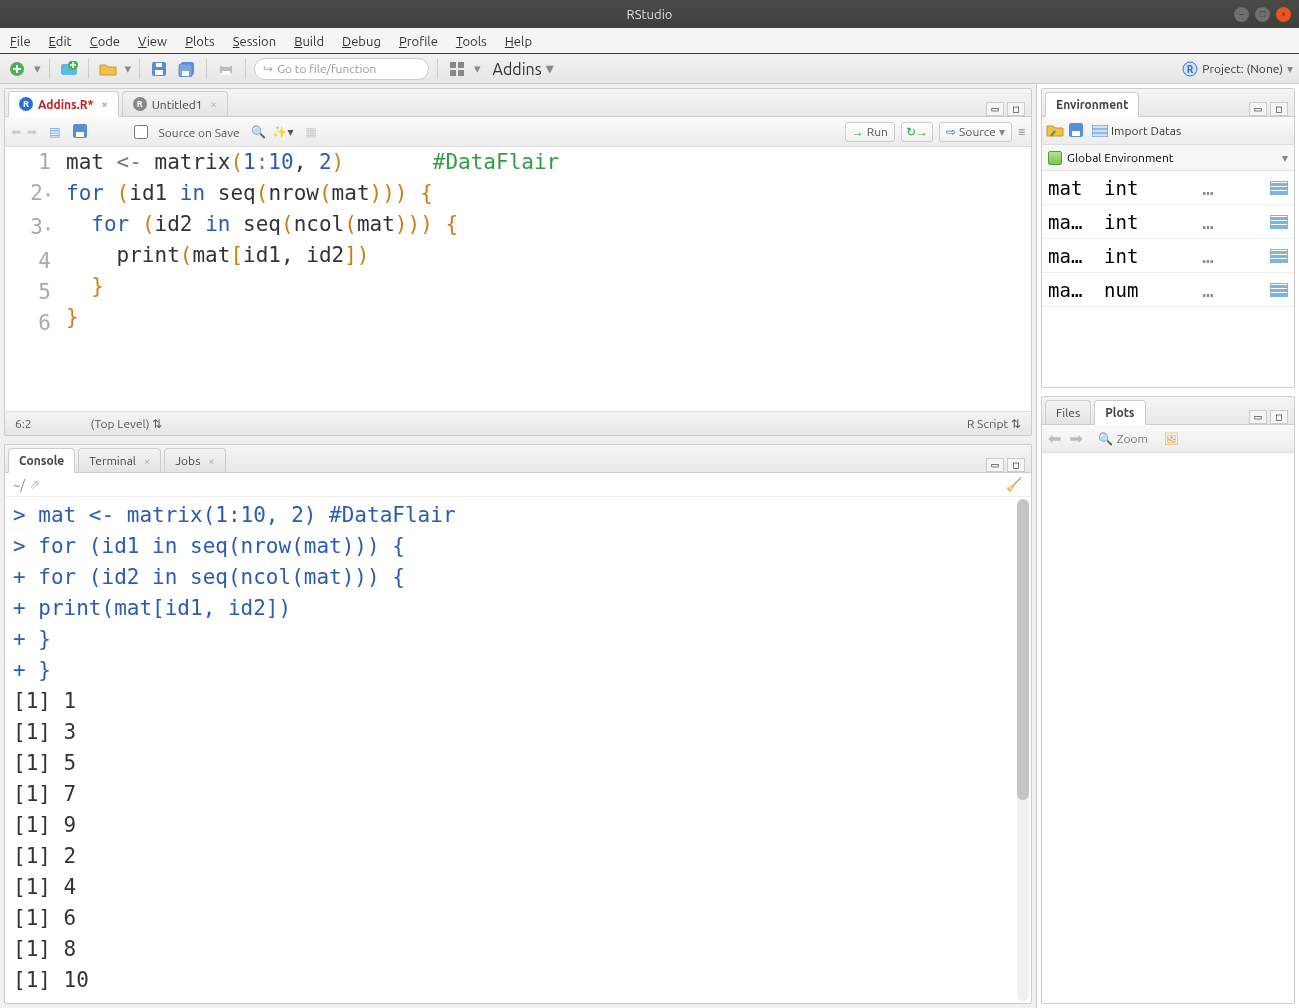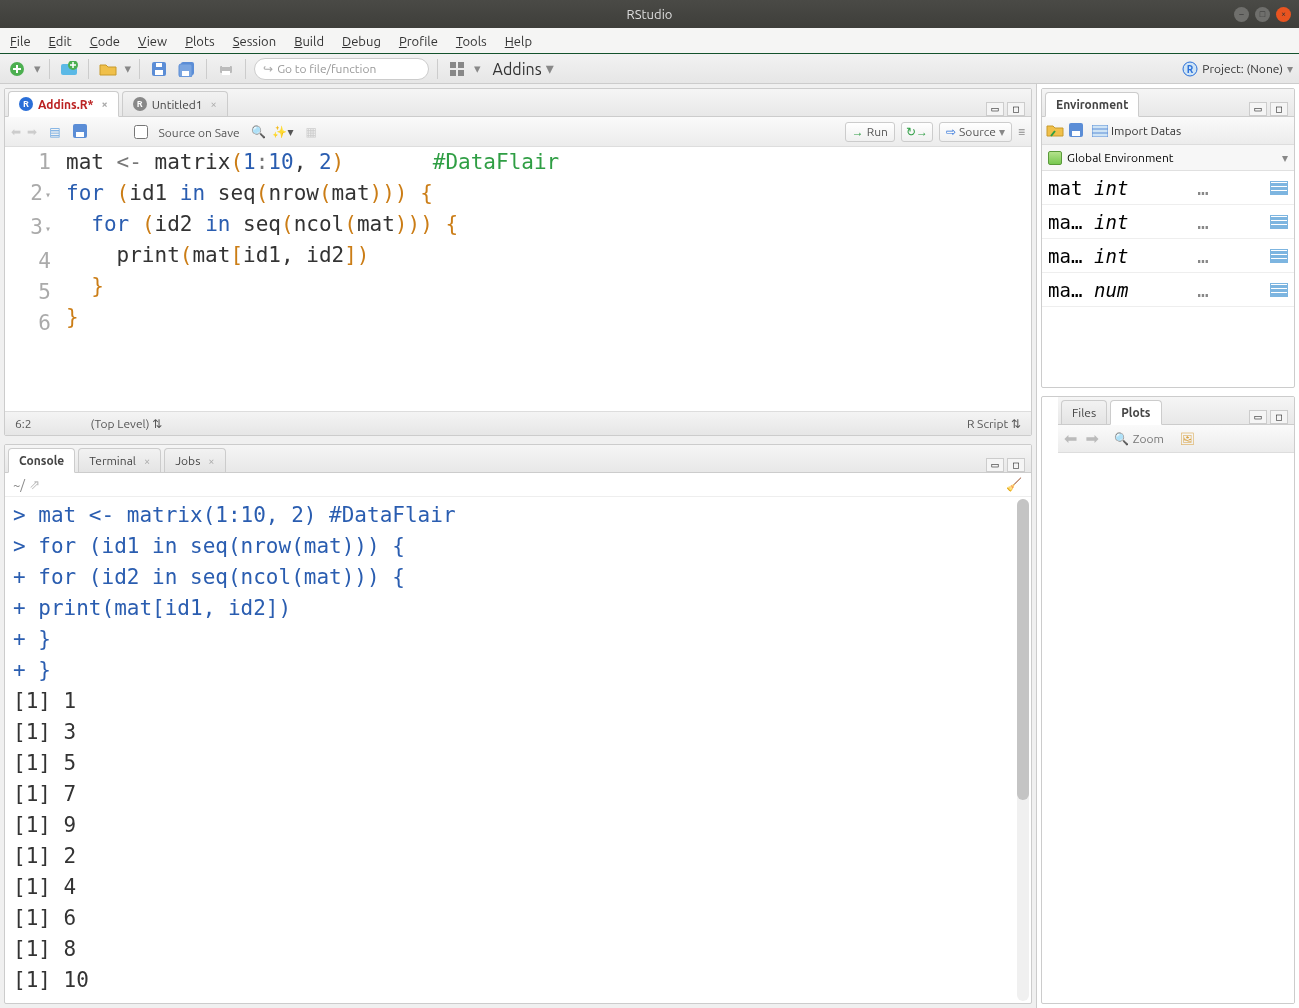"int" .env-row .vtype { font-style: italic -> none; margin-left: 2px -> 12px }
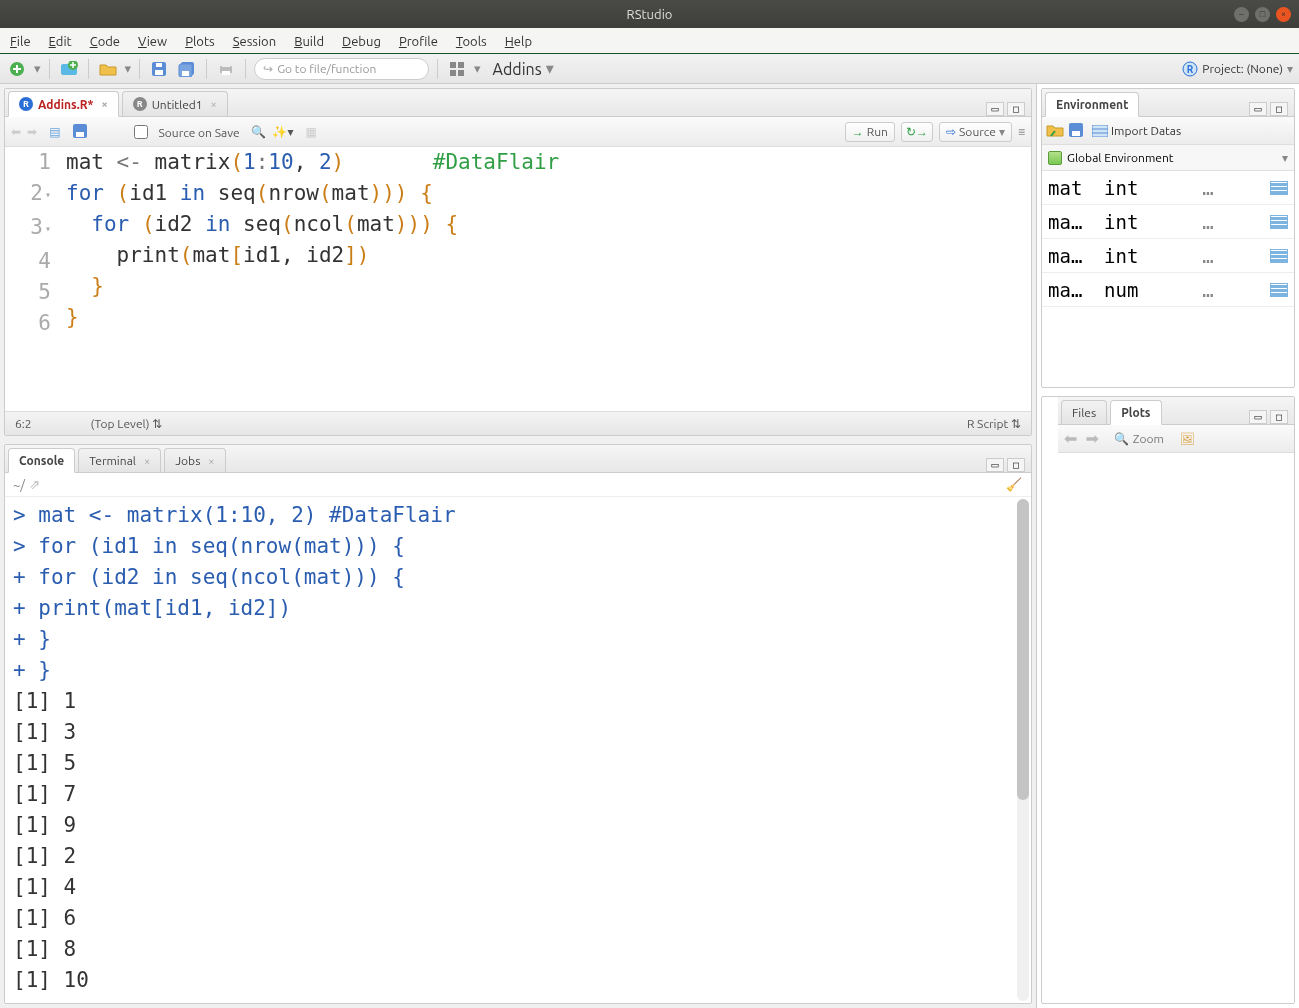"Files" .files-pane { padding-left: 16px -> none }
